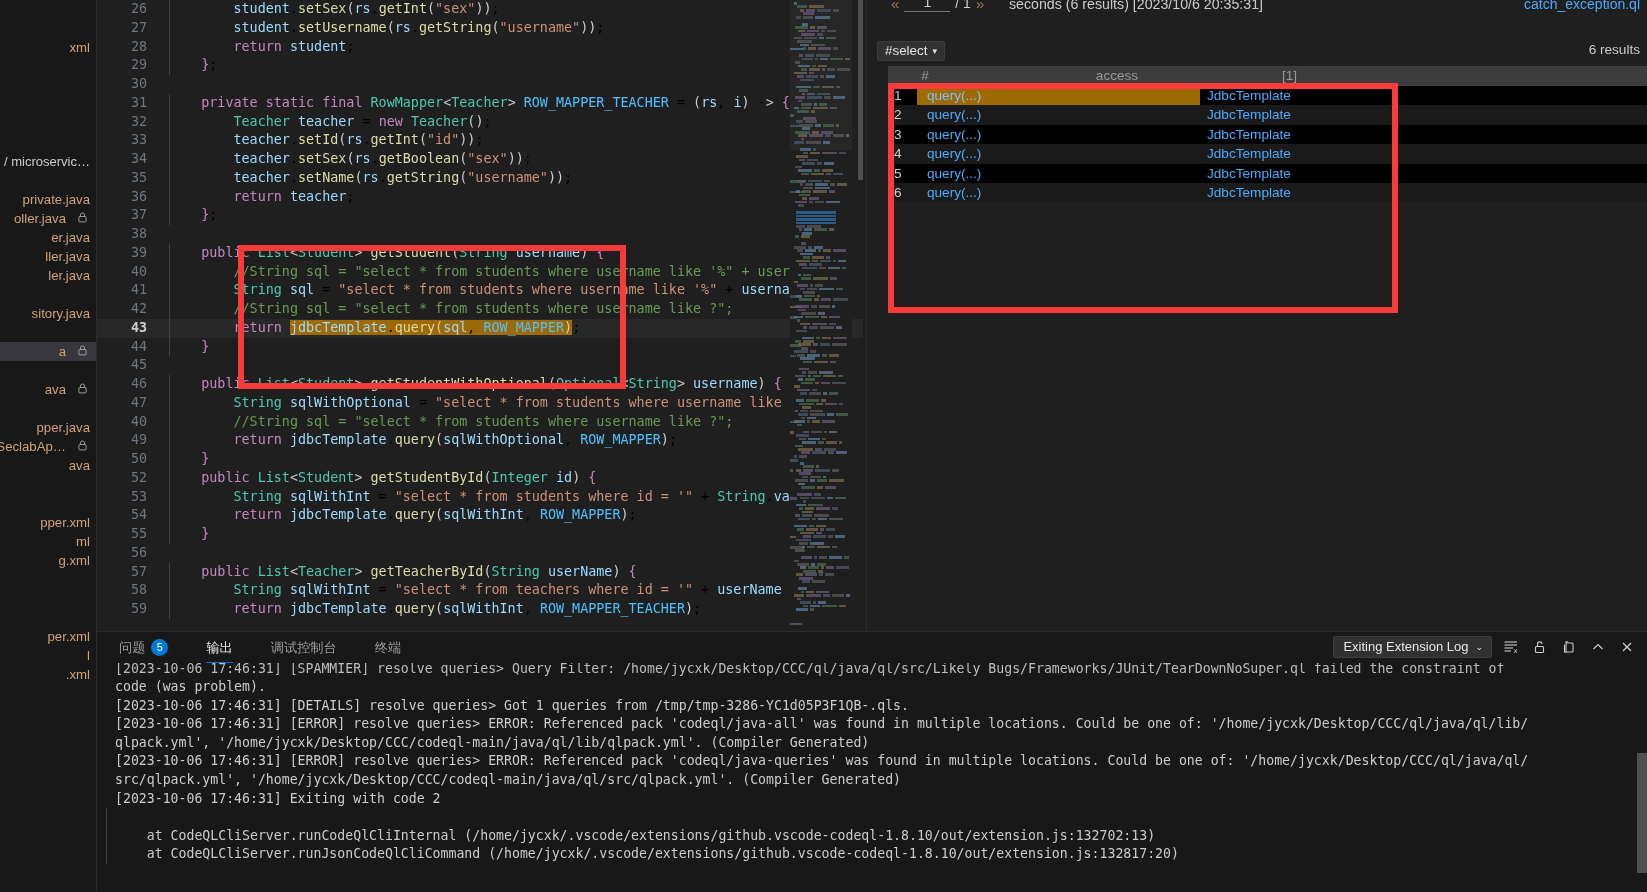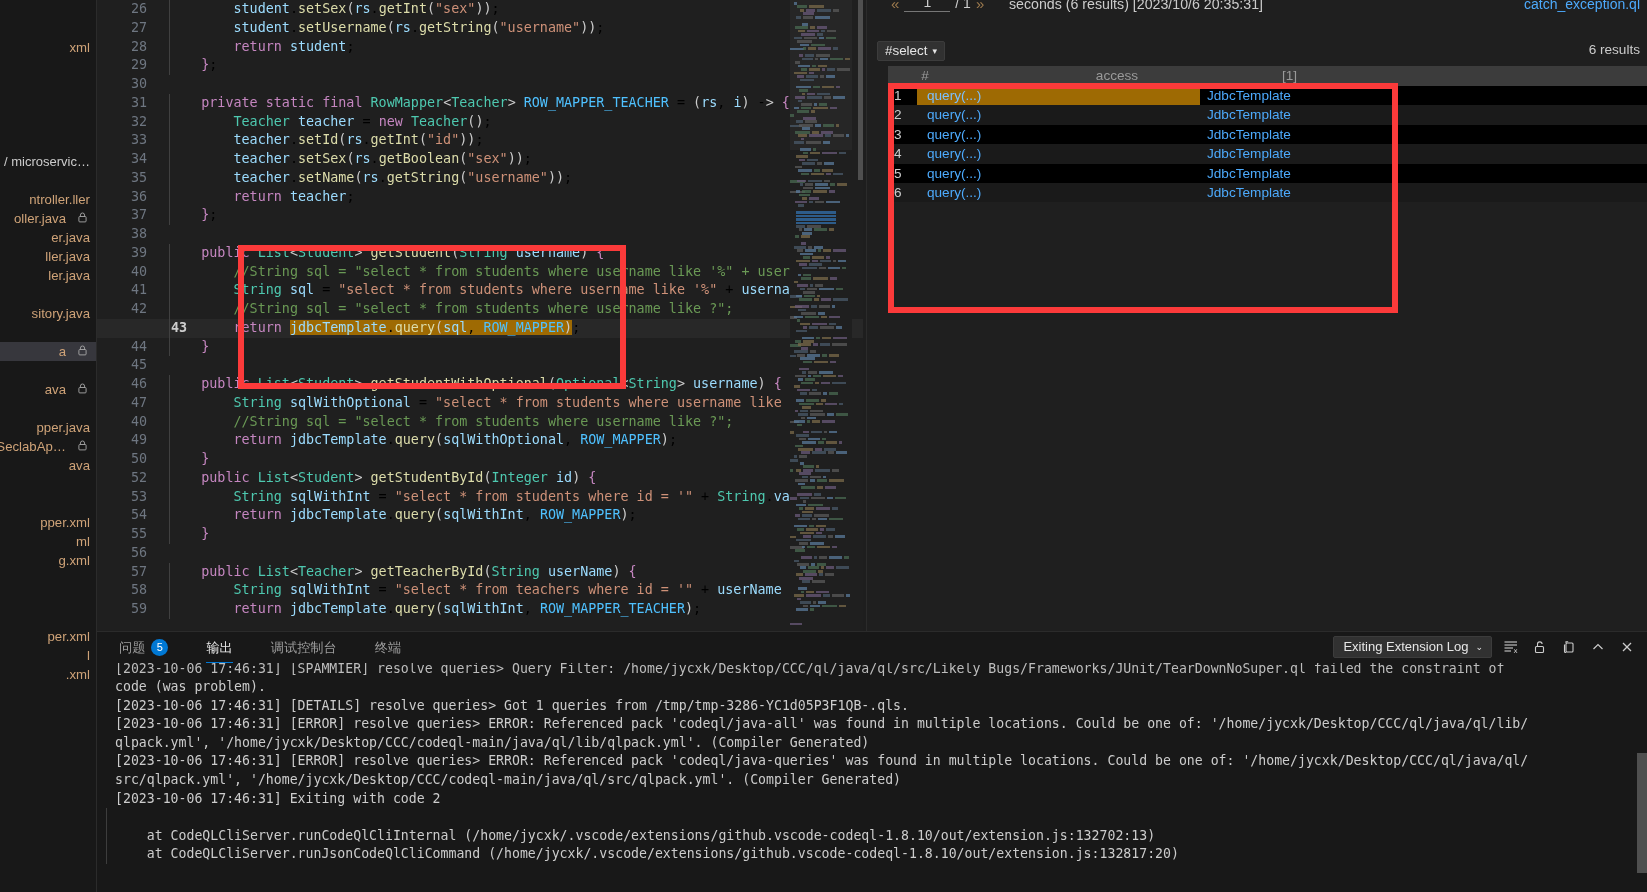"ntroller.ller" span.nm { text: ntroller.ller -> private.java }
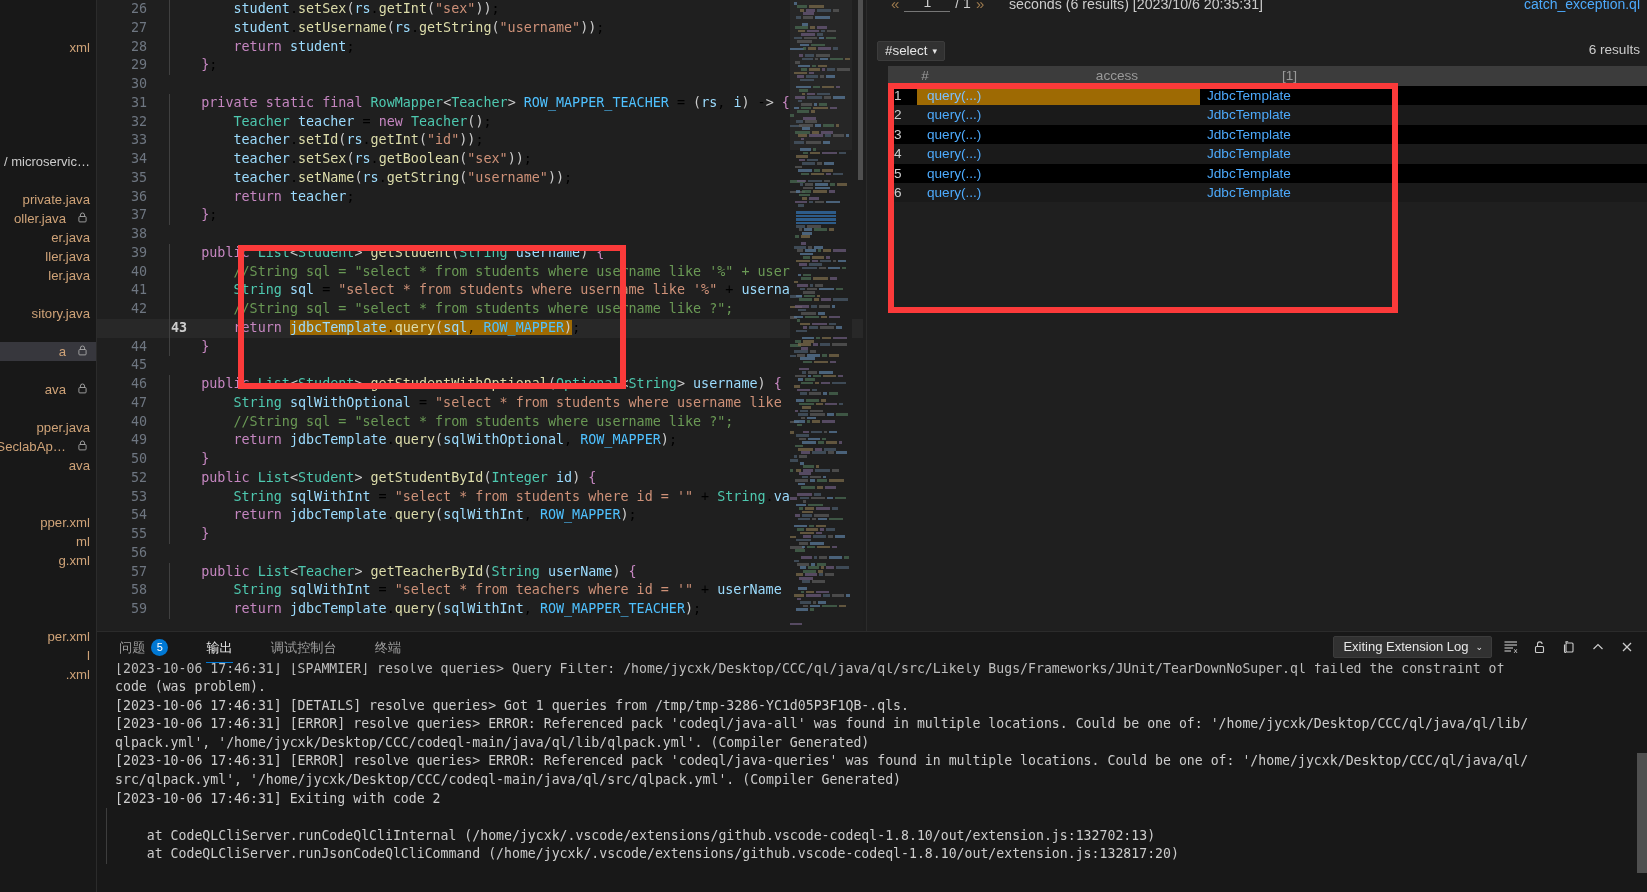"43" .cl.active .ln { margin-left: 40px -> none }
